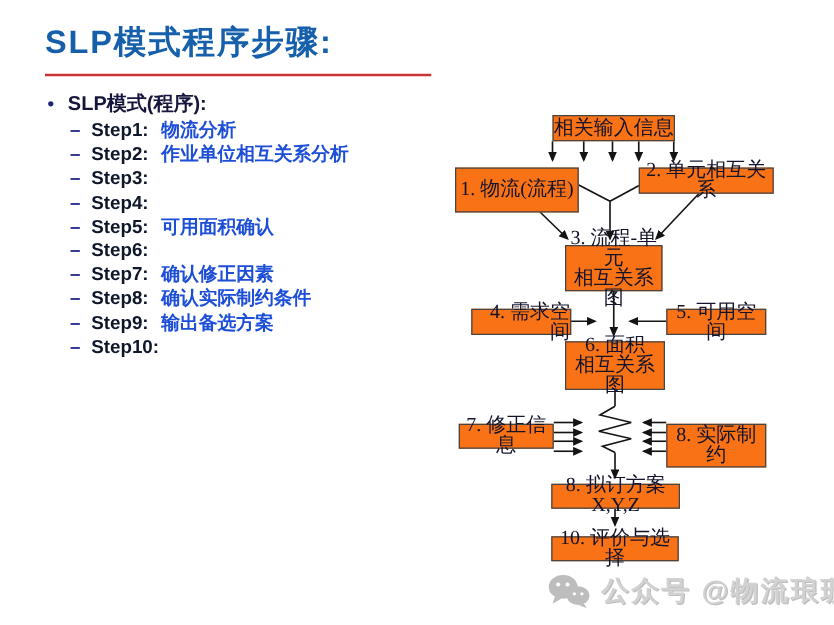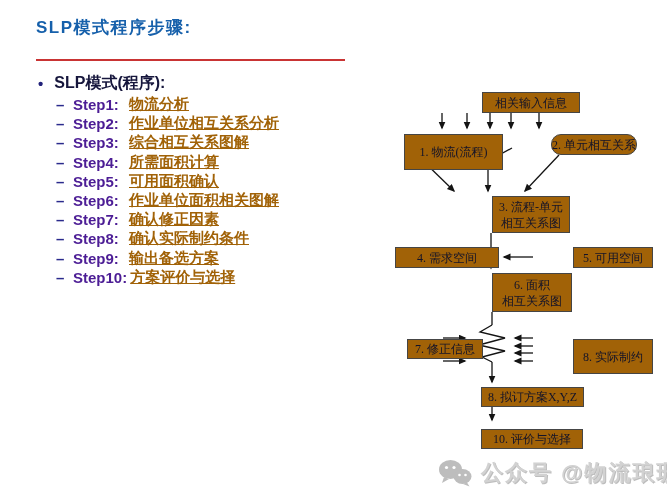"SLP模式程序步骤:" .title { font-size: 17px -> 26px }
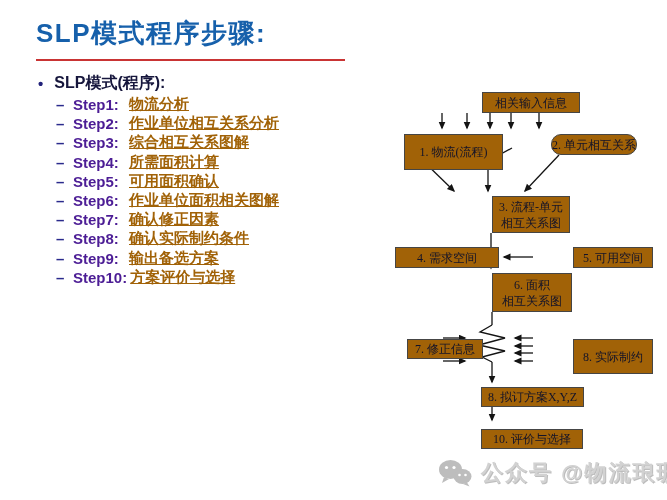"Step1:" .step-label { color: #4c1d95 -> #0f172a }
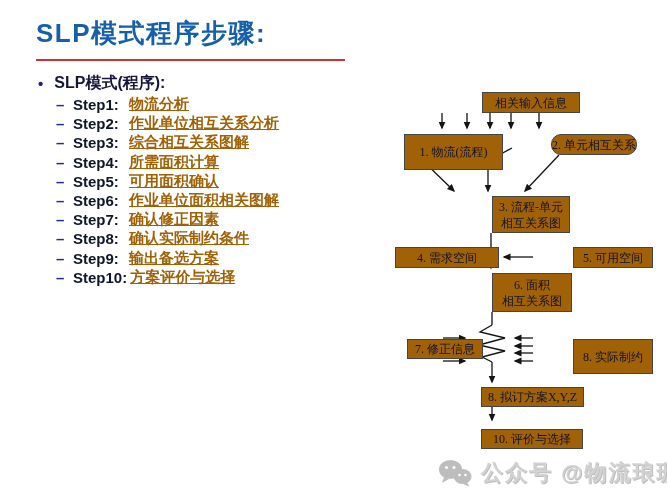"物流分析" .step-text { color: #a16207 -> #1d4ed8; text-decoration: underline -> none }
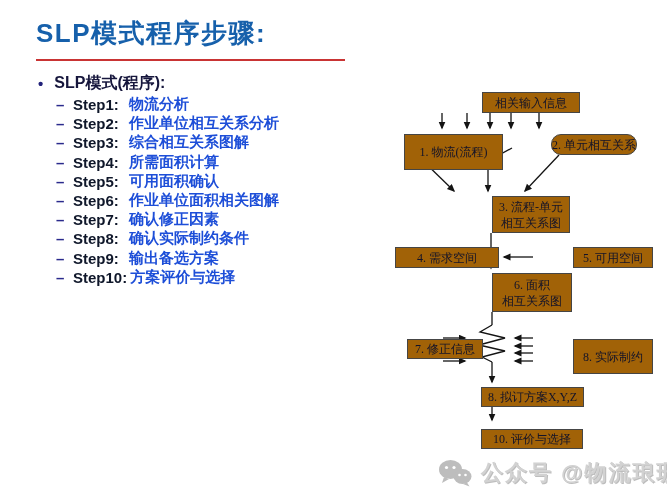"相关输入信息" .fbox { background: #a16207 -> #f97316; font-size: 12px -> 16px; margin-left: 40px -> none }
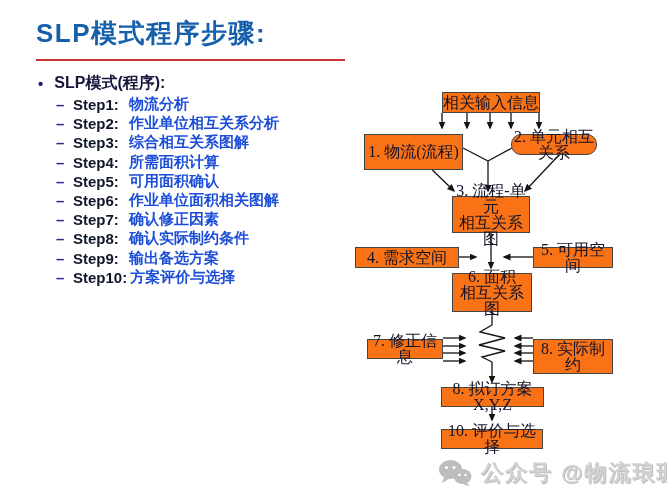"综合相互关系图解" span.step-text { html: <span>综合相互关系图解</span> -> none }
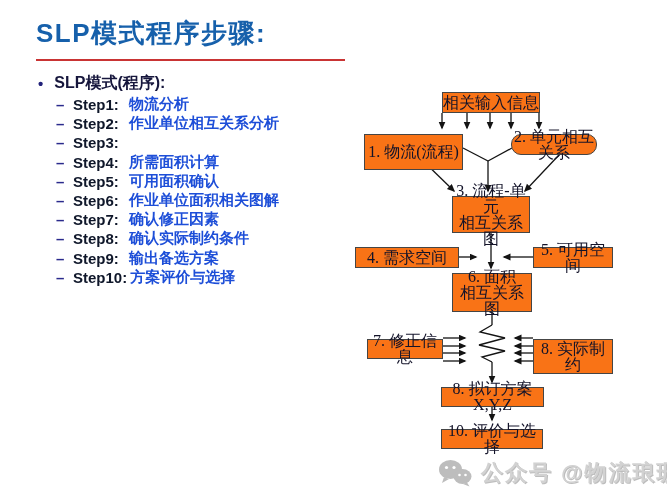"2. 单元相互关系" div.fbox { border-radius: 10px -> none; width: 86px -> 108px }
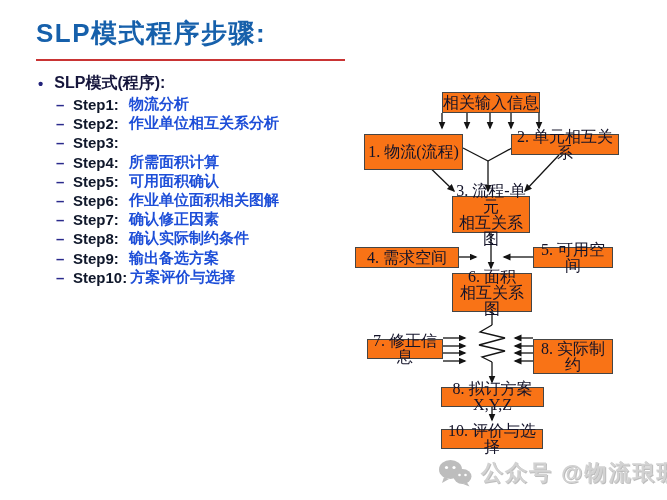"所需面积计算" span.step-text { html: <span>所需面积计算</span> -> none }
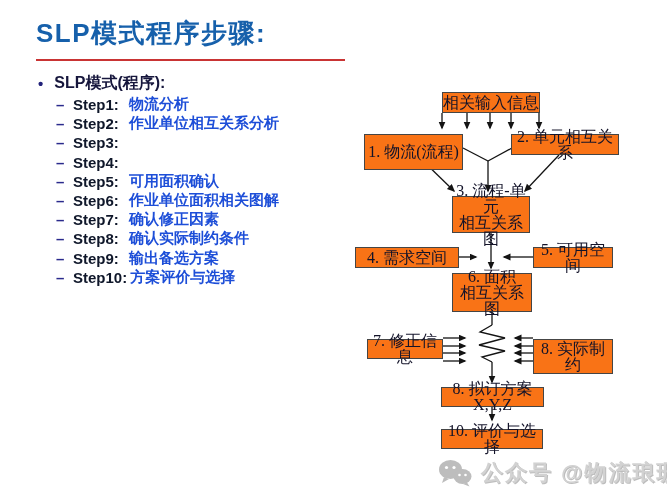"作业单位面积相关图解" span.step-text { html: <span>作业单位面积相关图解</span> -> none }
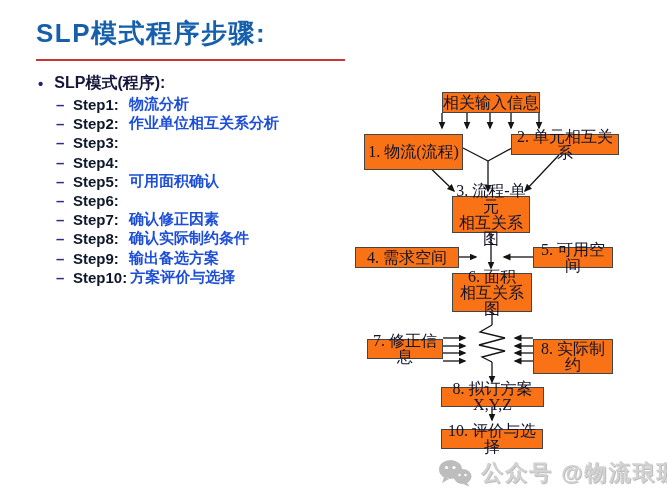"4. 需求空间" div.fbox { left: 0 -> 22px; width: 104px -> 80px }
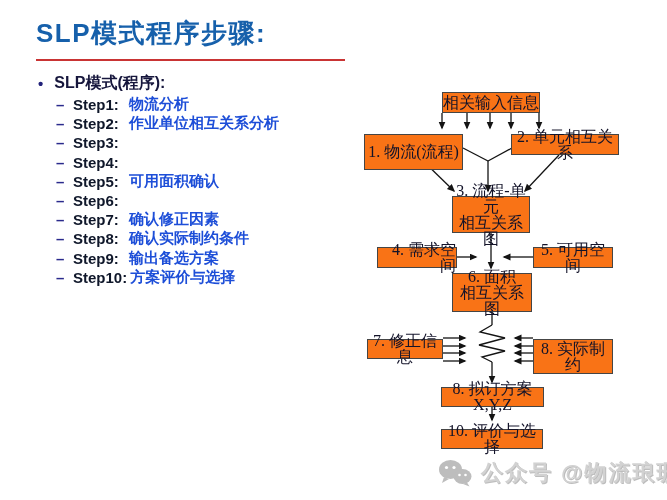"方案评价与选择" span.step-text { html: <span>方案评价与选择</span> -> none }
